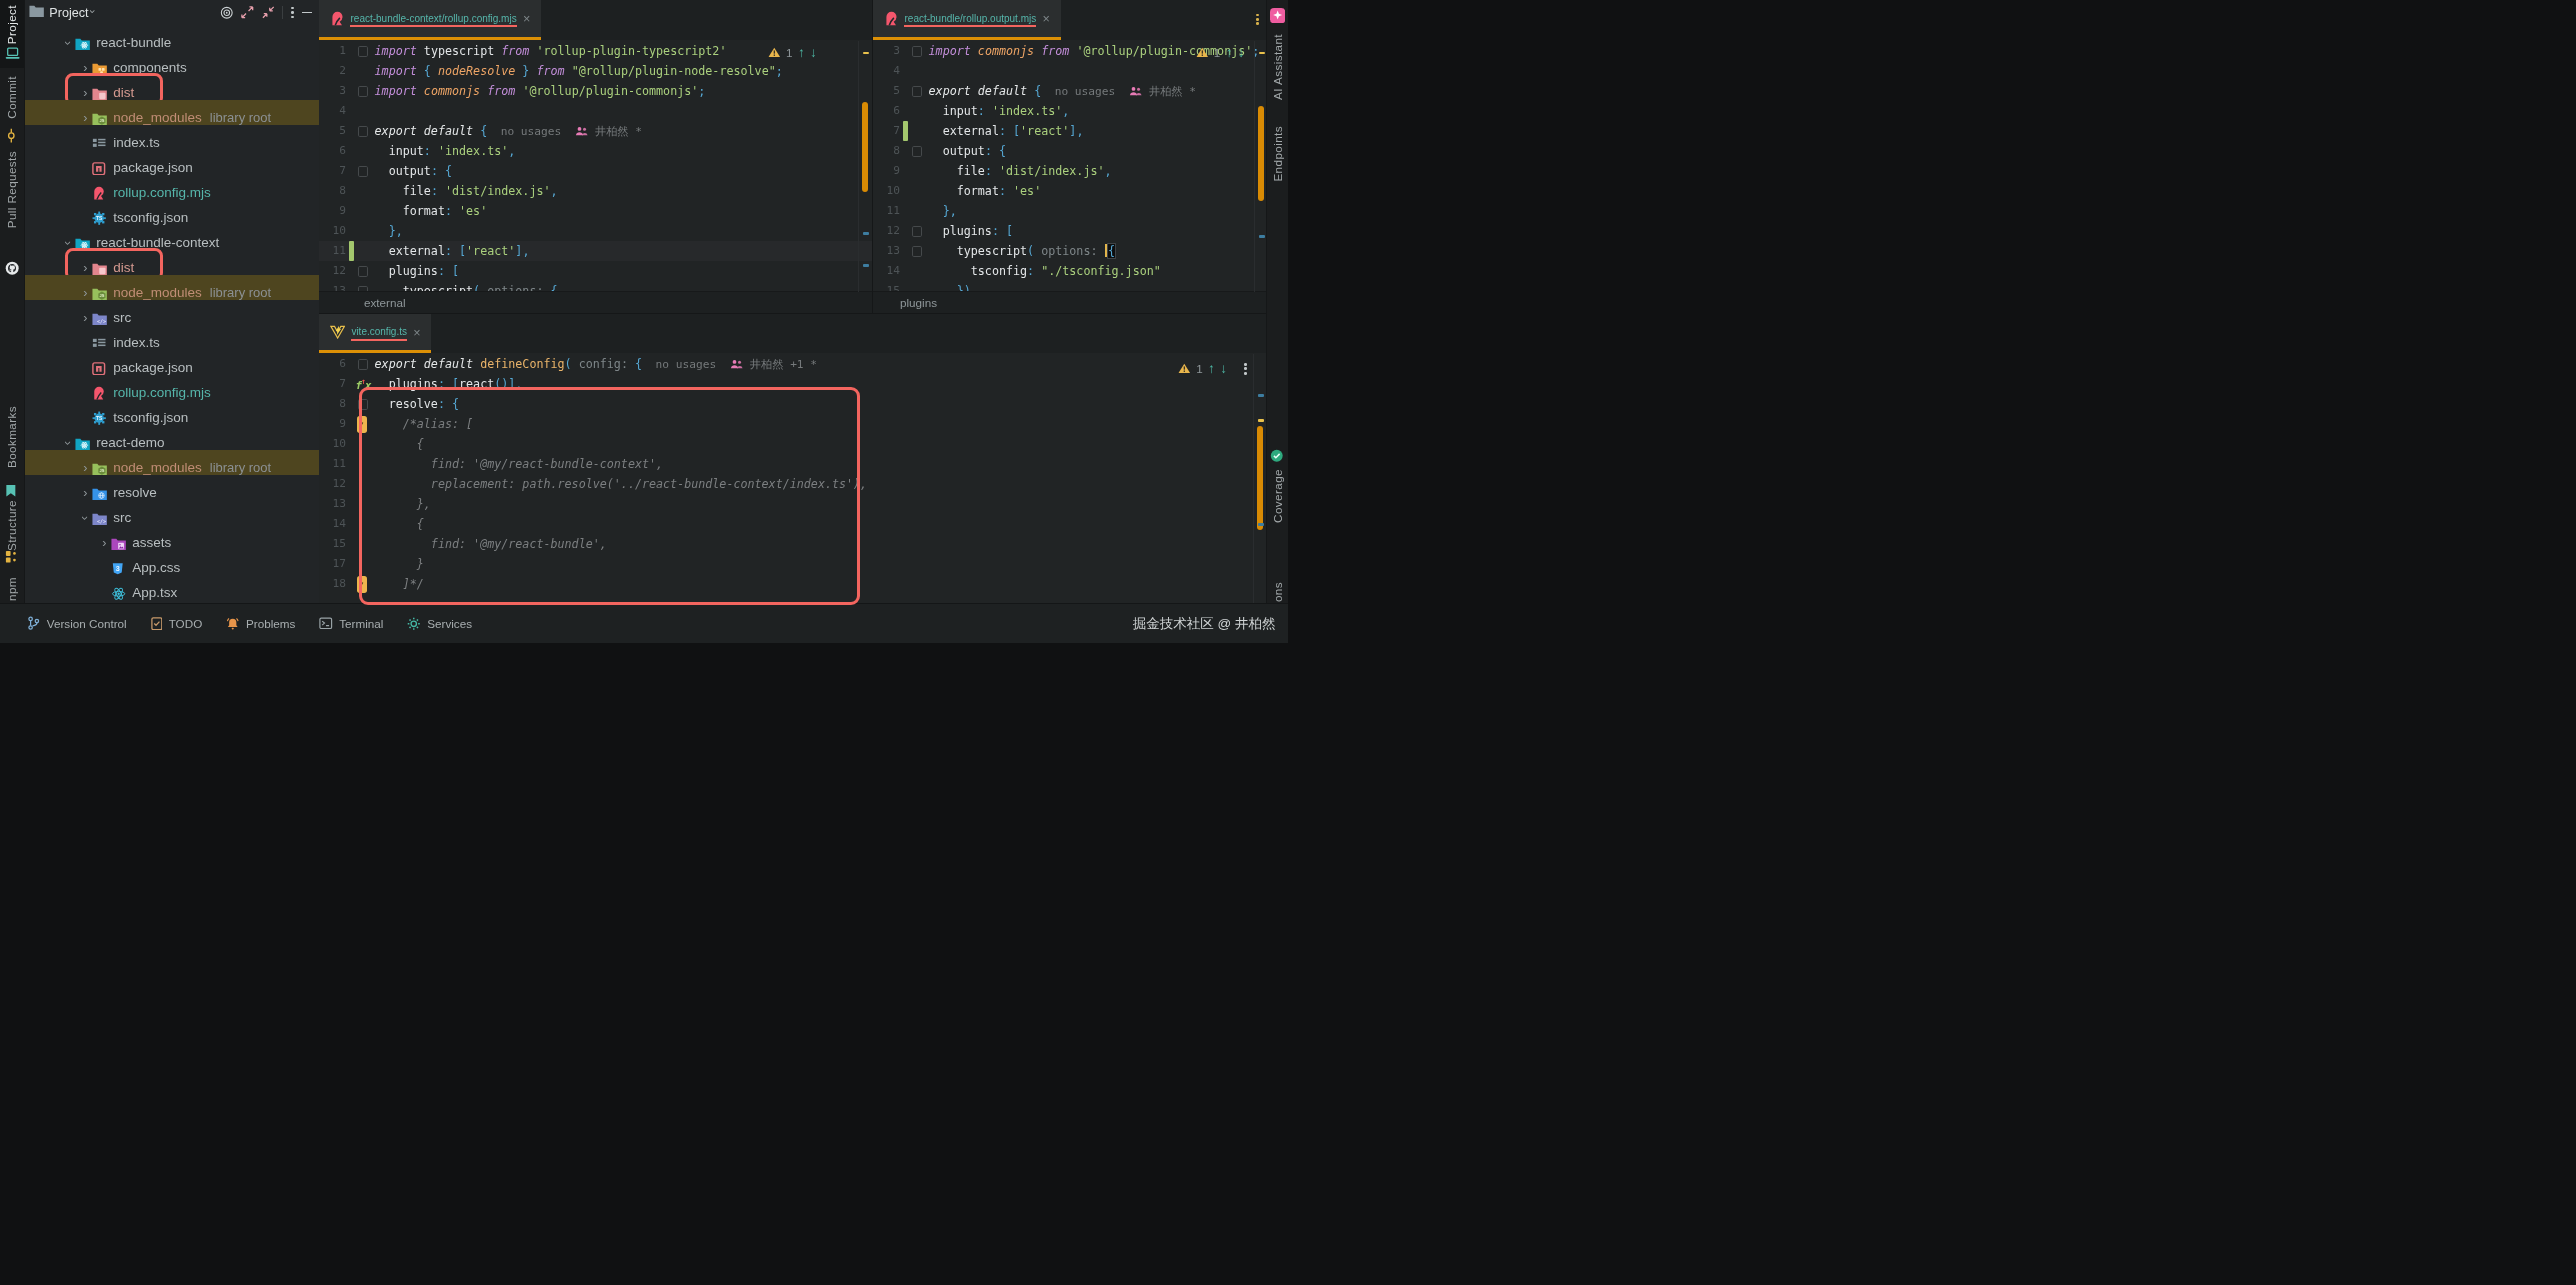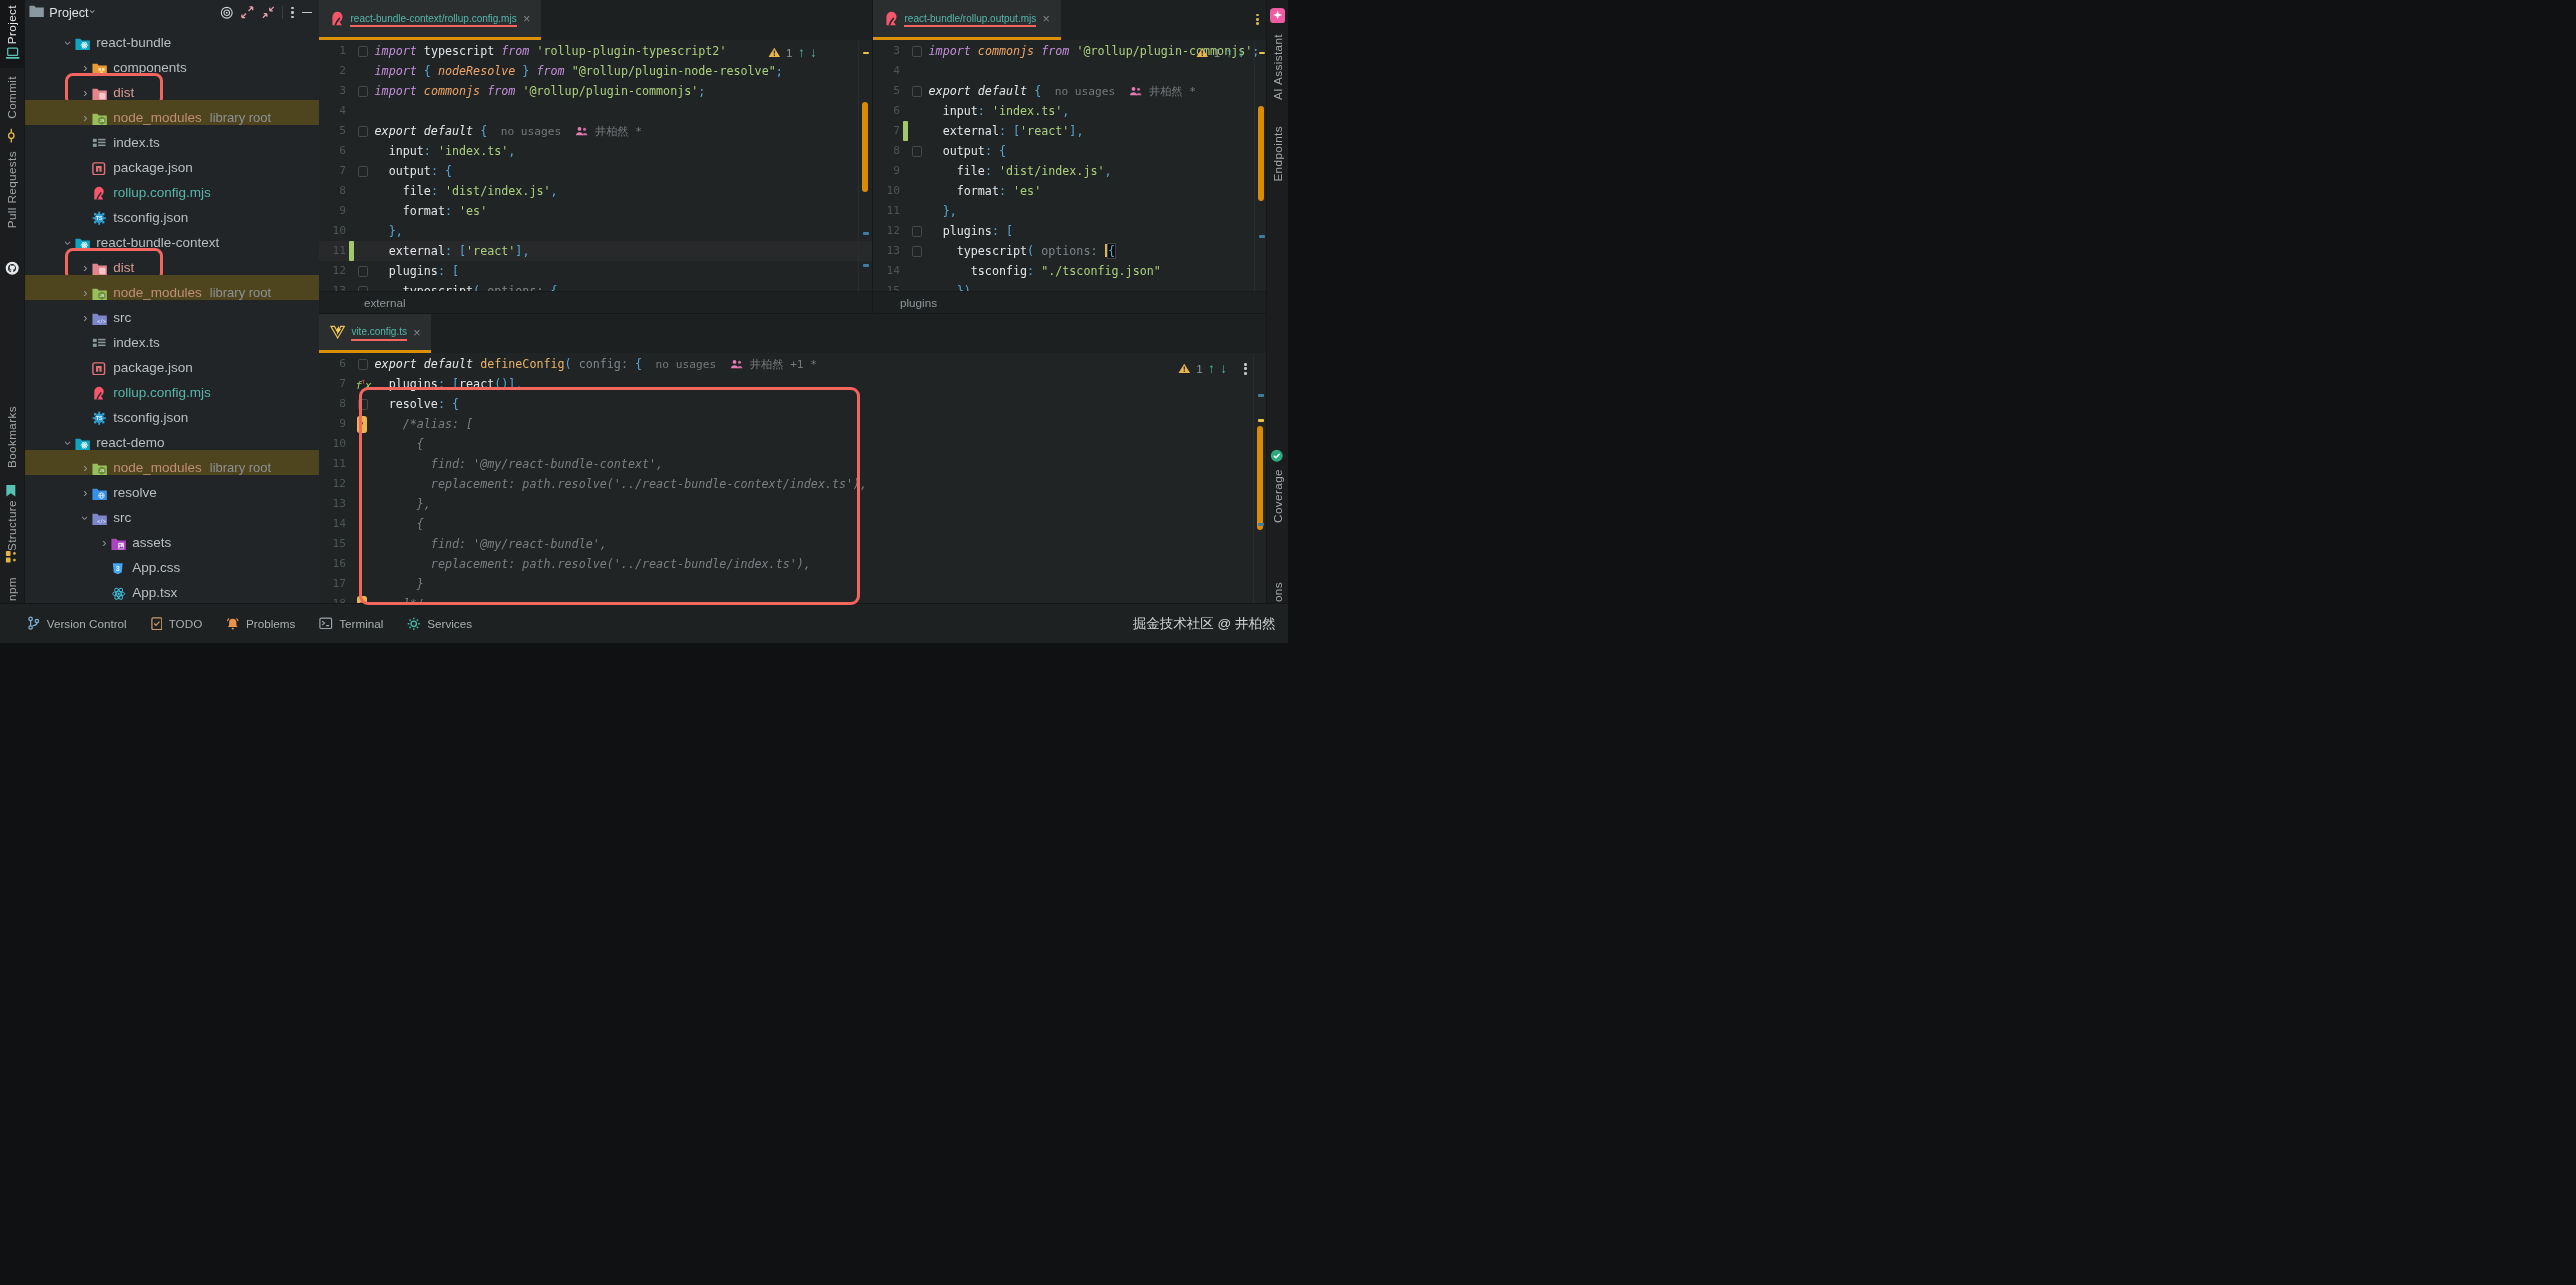"f↑x" .fslot { font-weight: none -> bold }
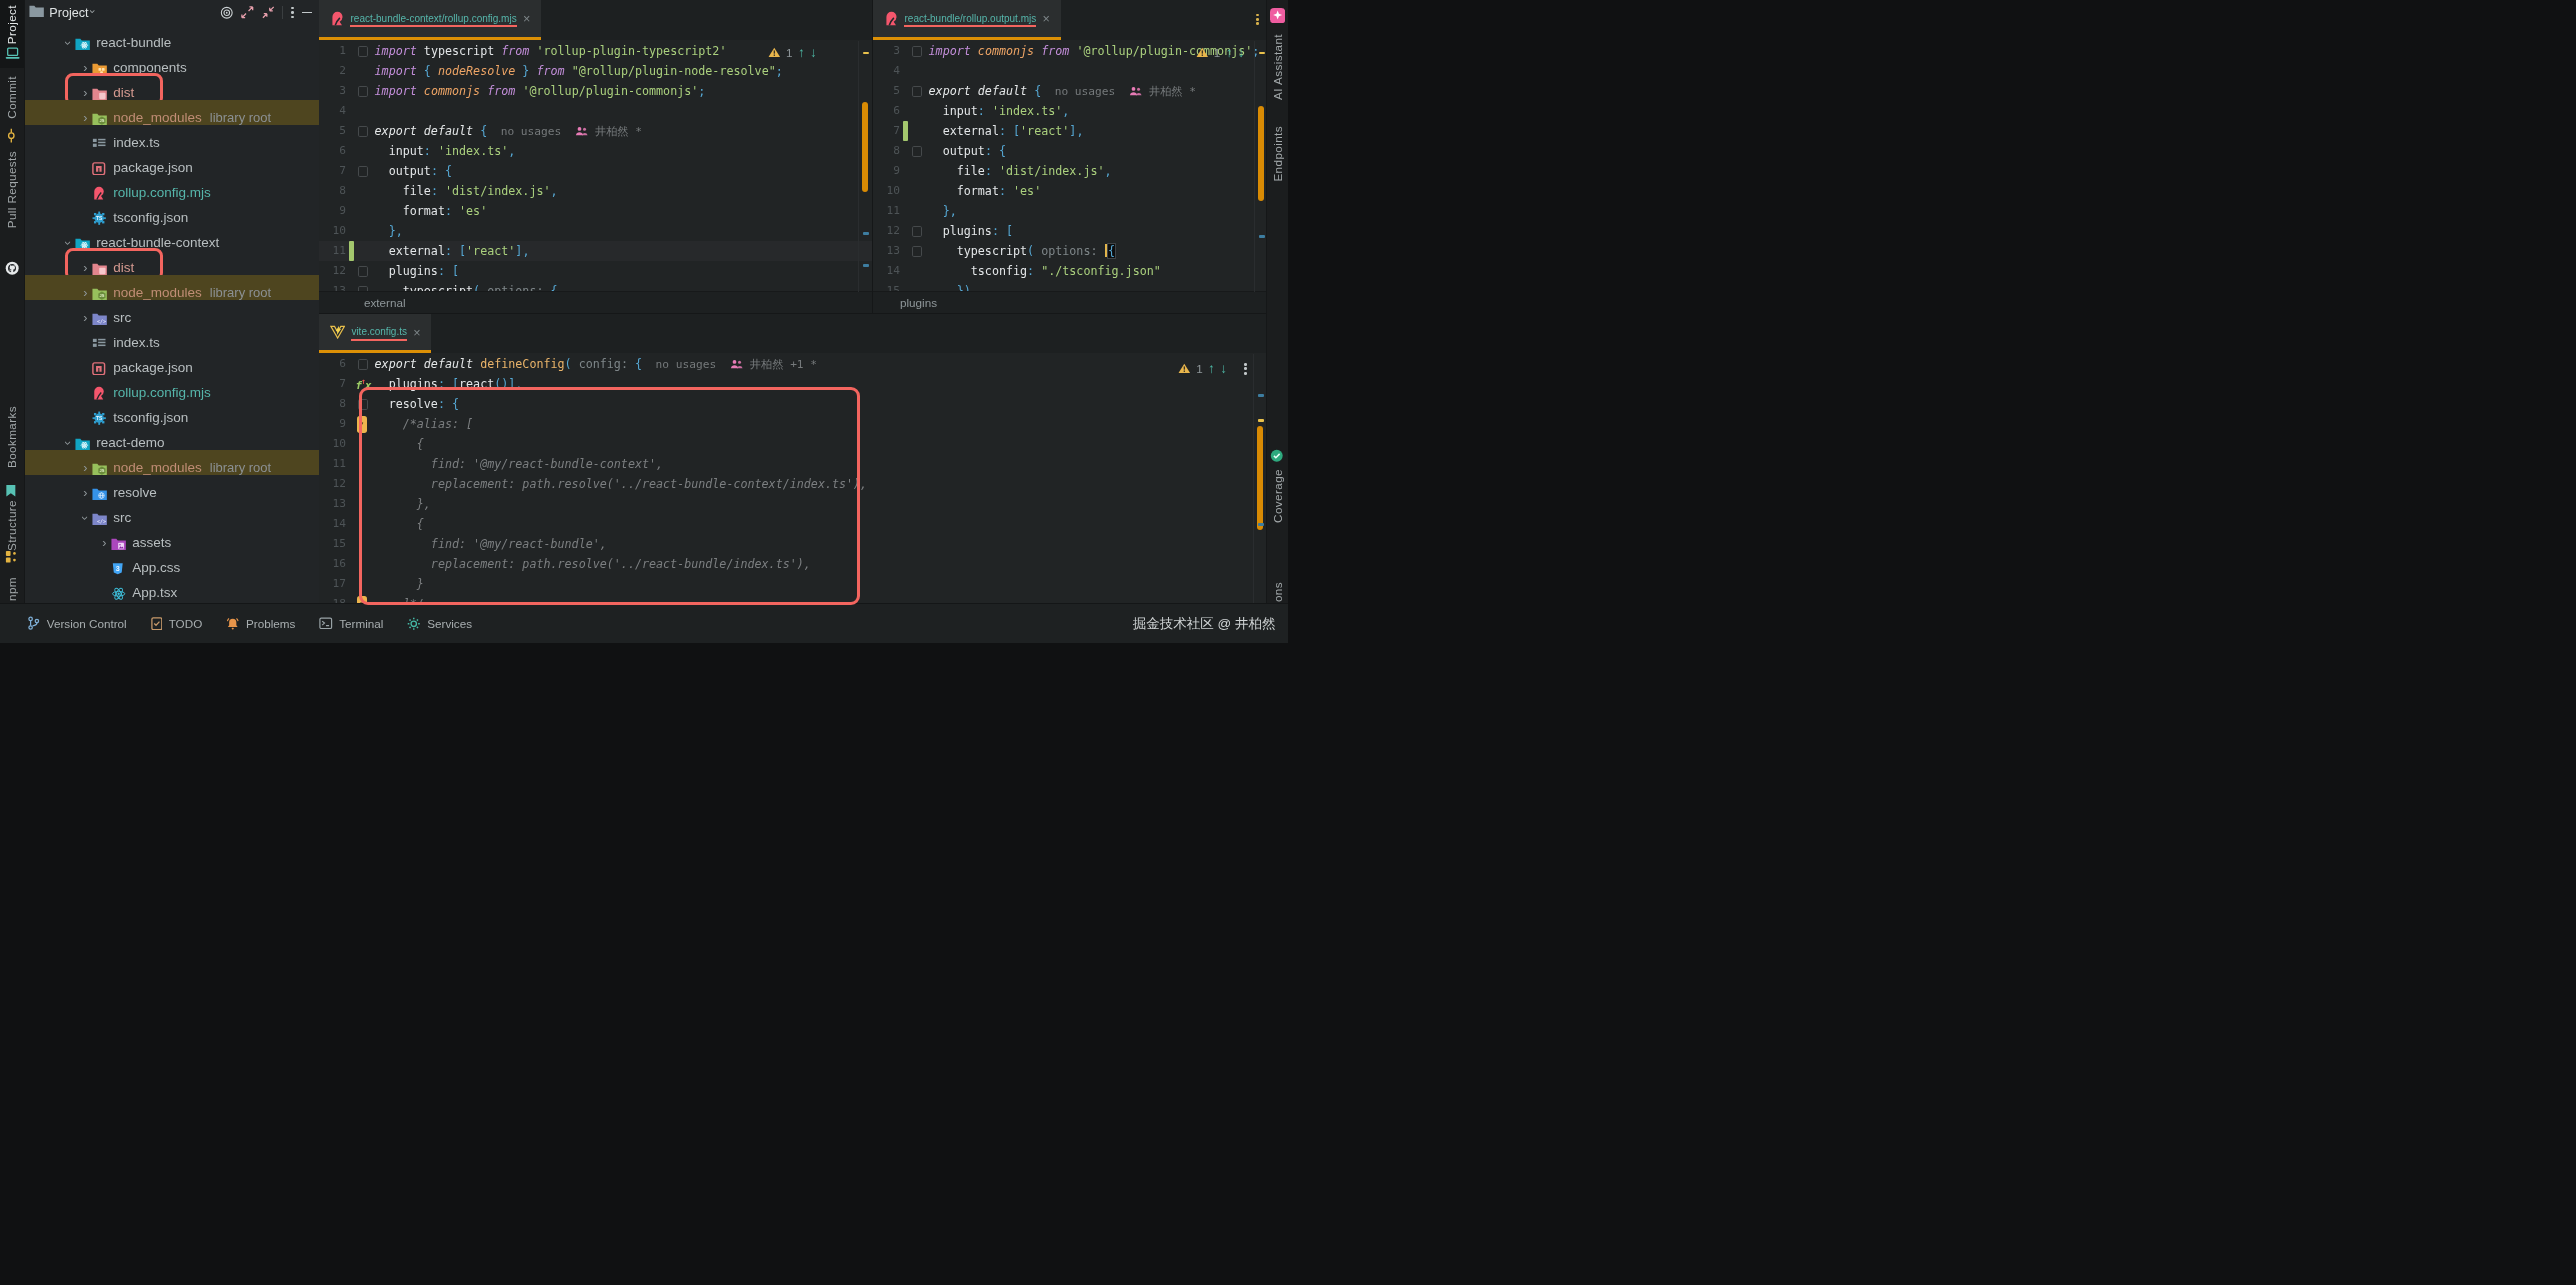"16" div.cl { html: <div> <span>16</span> <span></span> <span></span> <span><span> replacement: path.resolve('../react-bundle/index.ts'),</span></span> </div> -> none }
